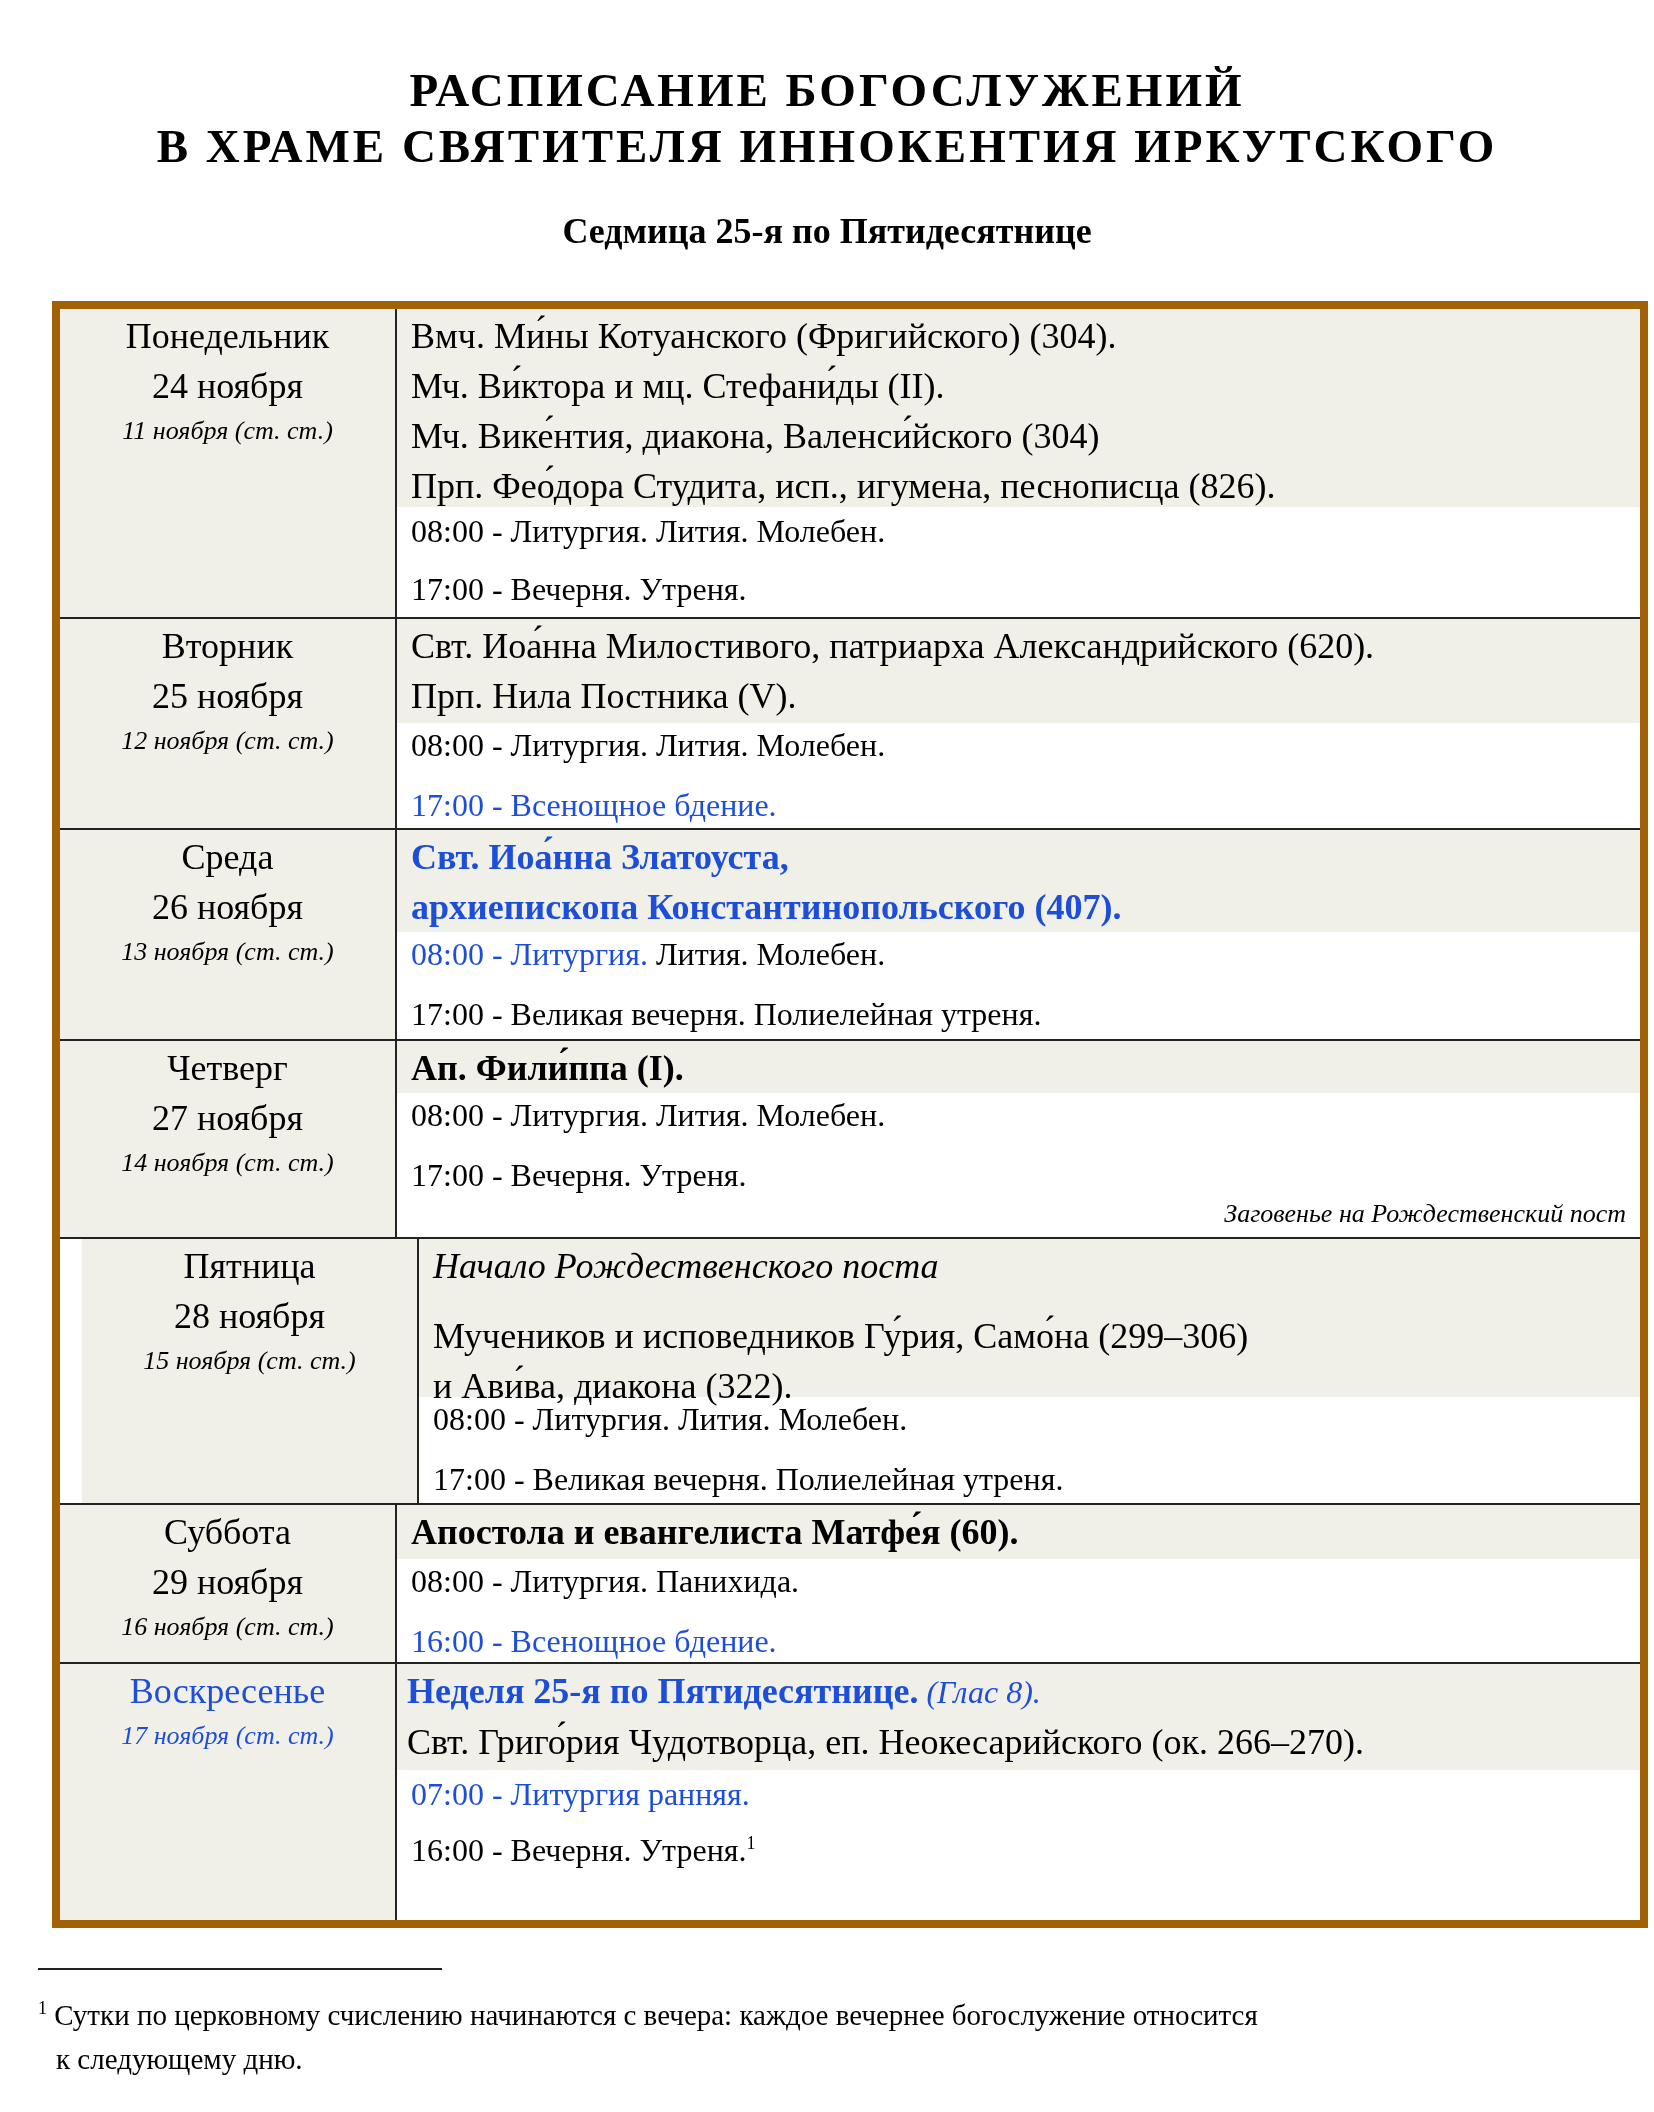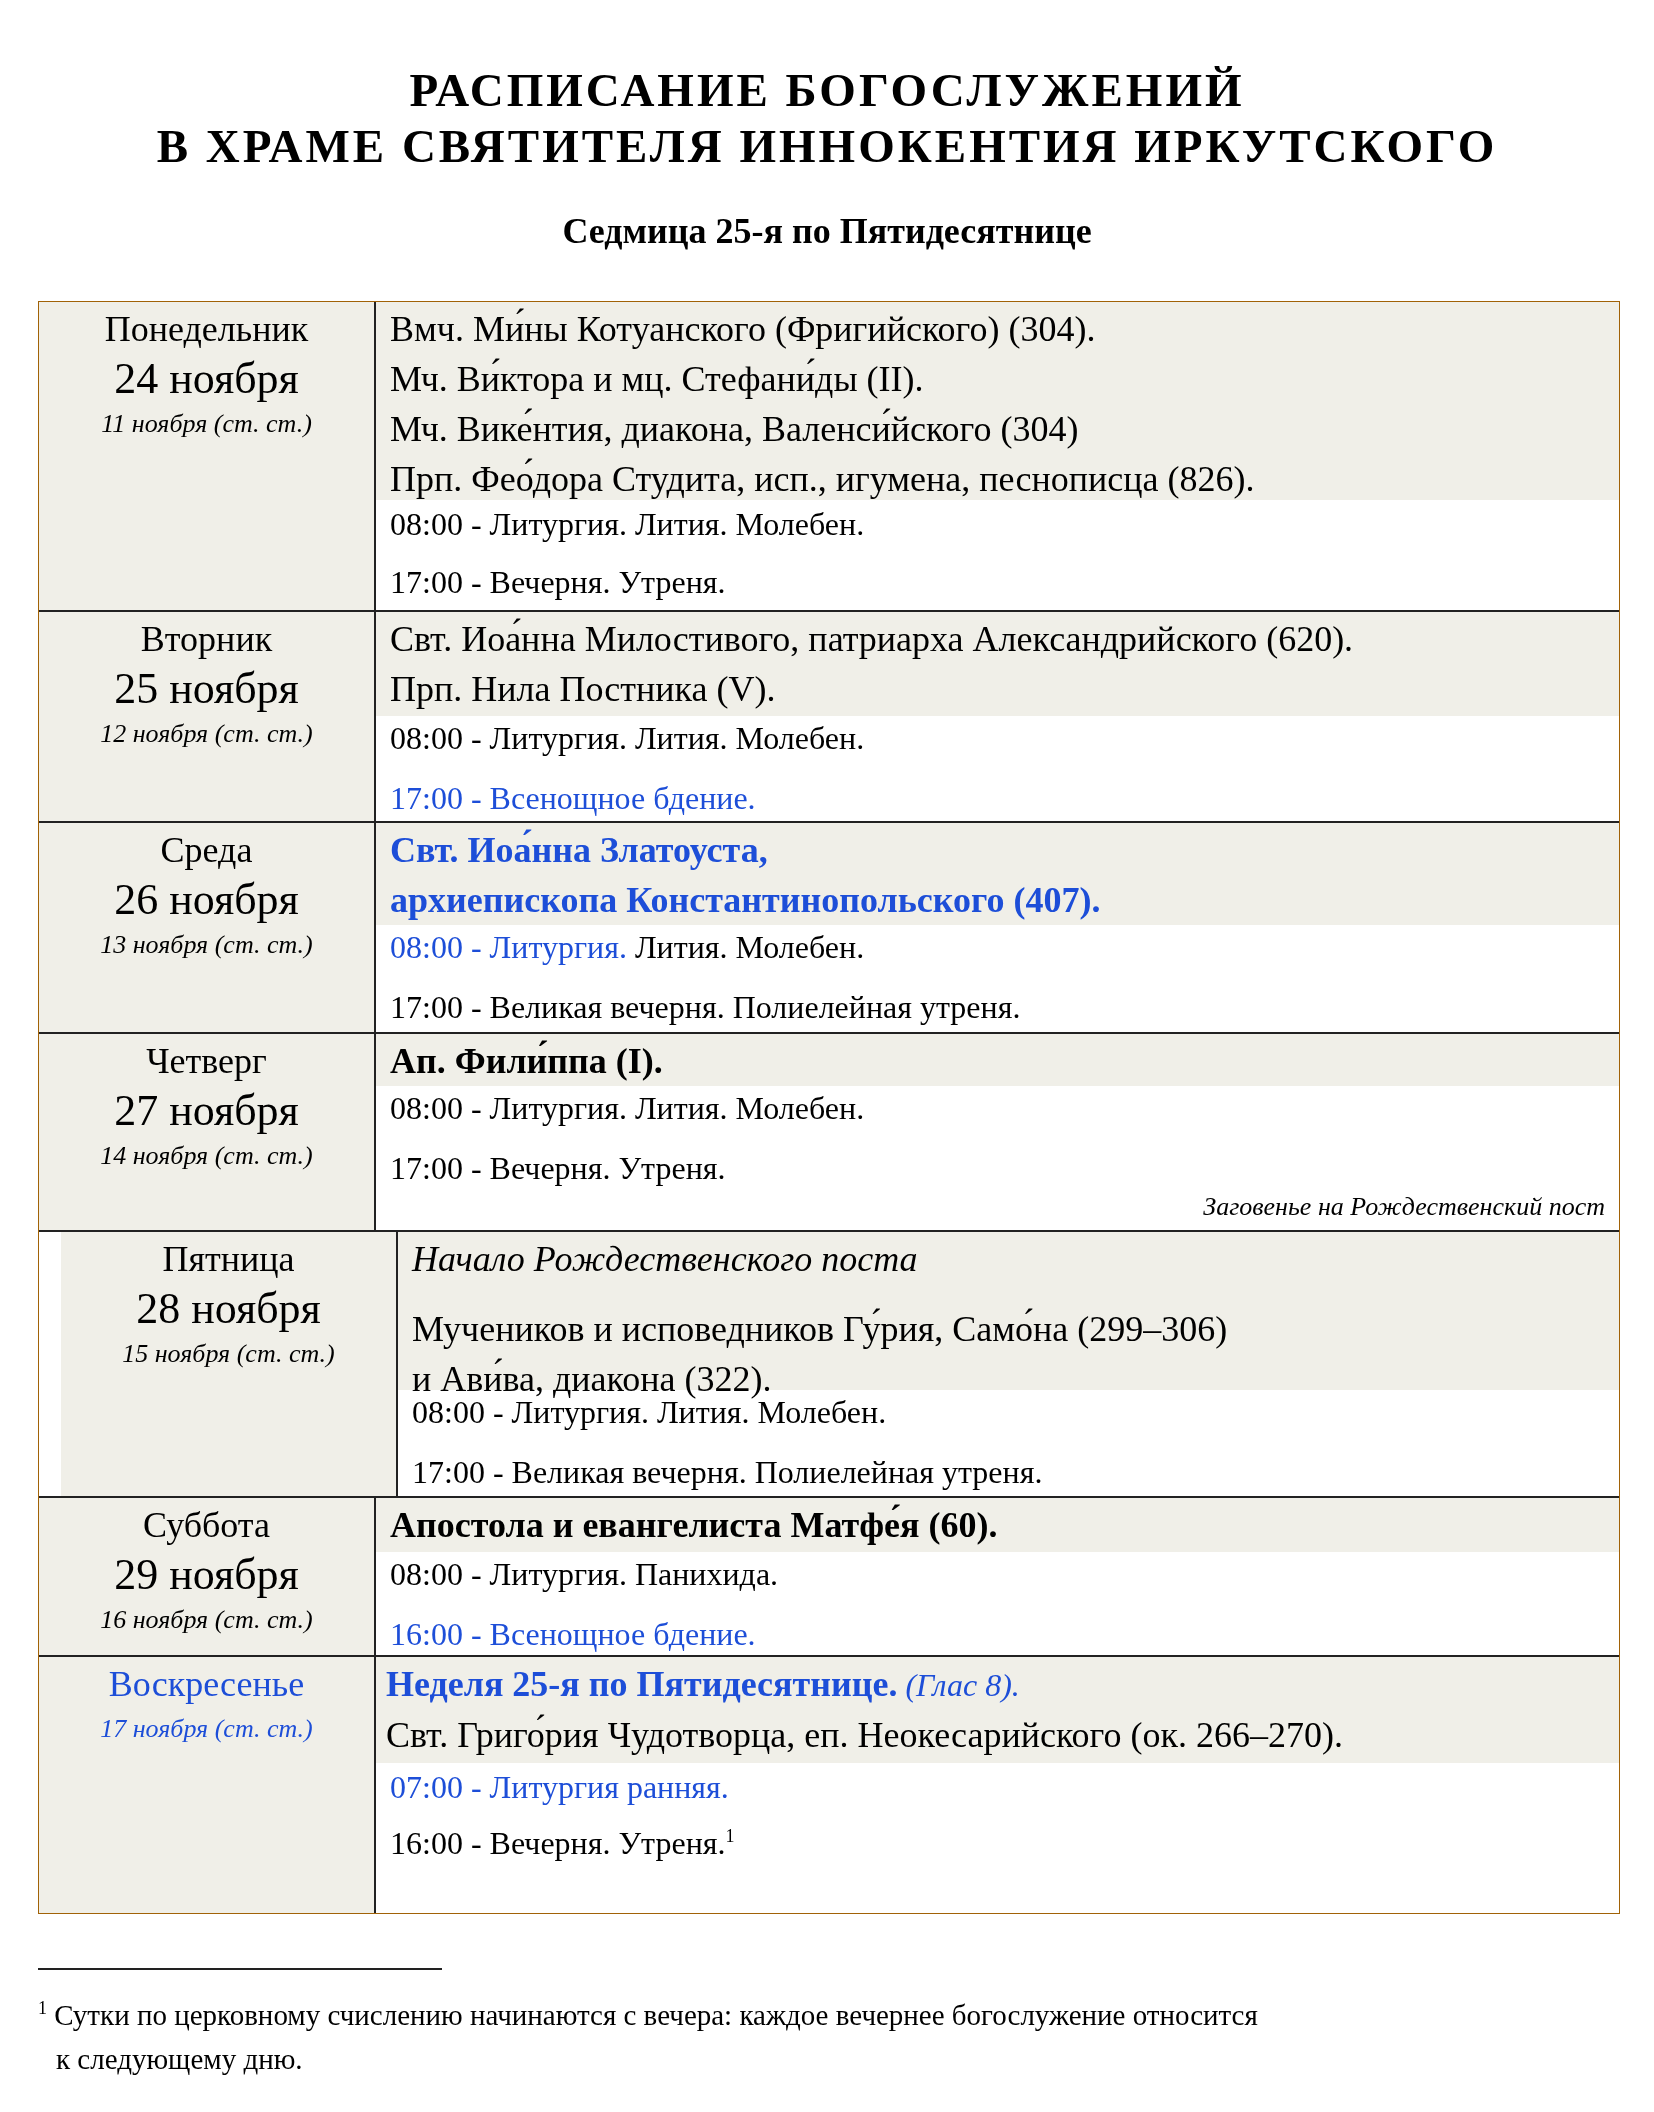"Понедельник" .table { border: 1px solid #a16207 -> 8px solid #a16207; left: 38px -> 52px }
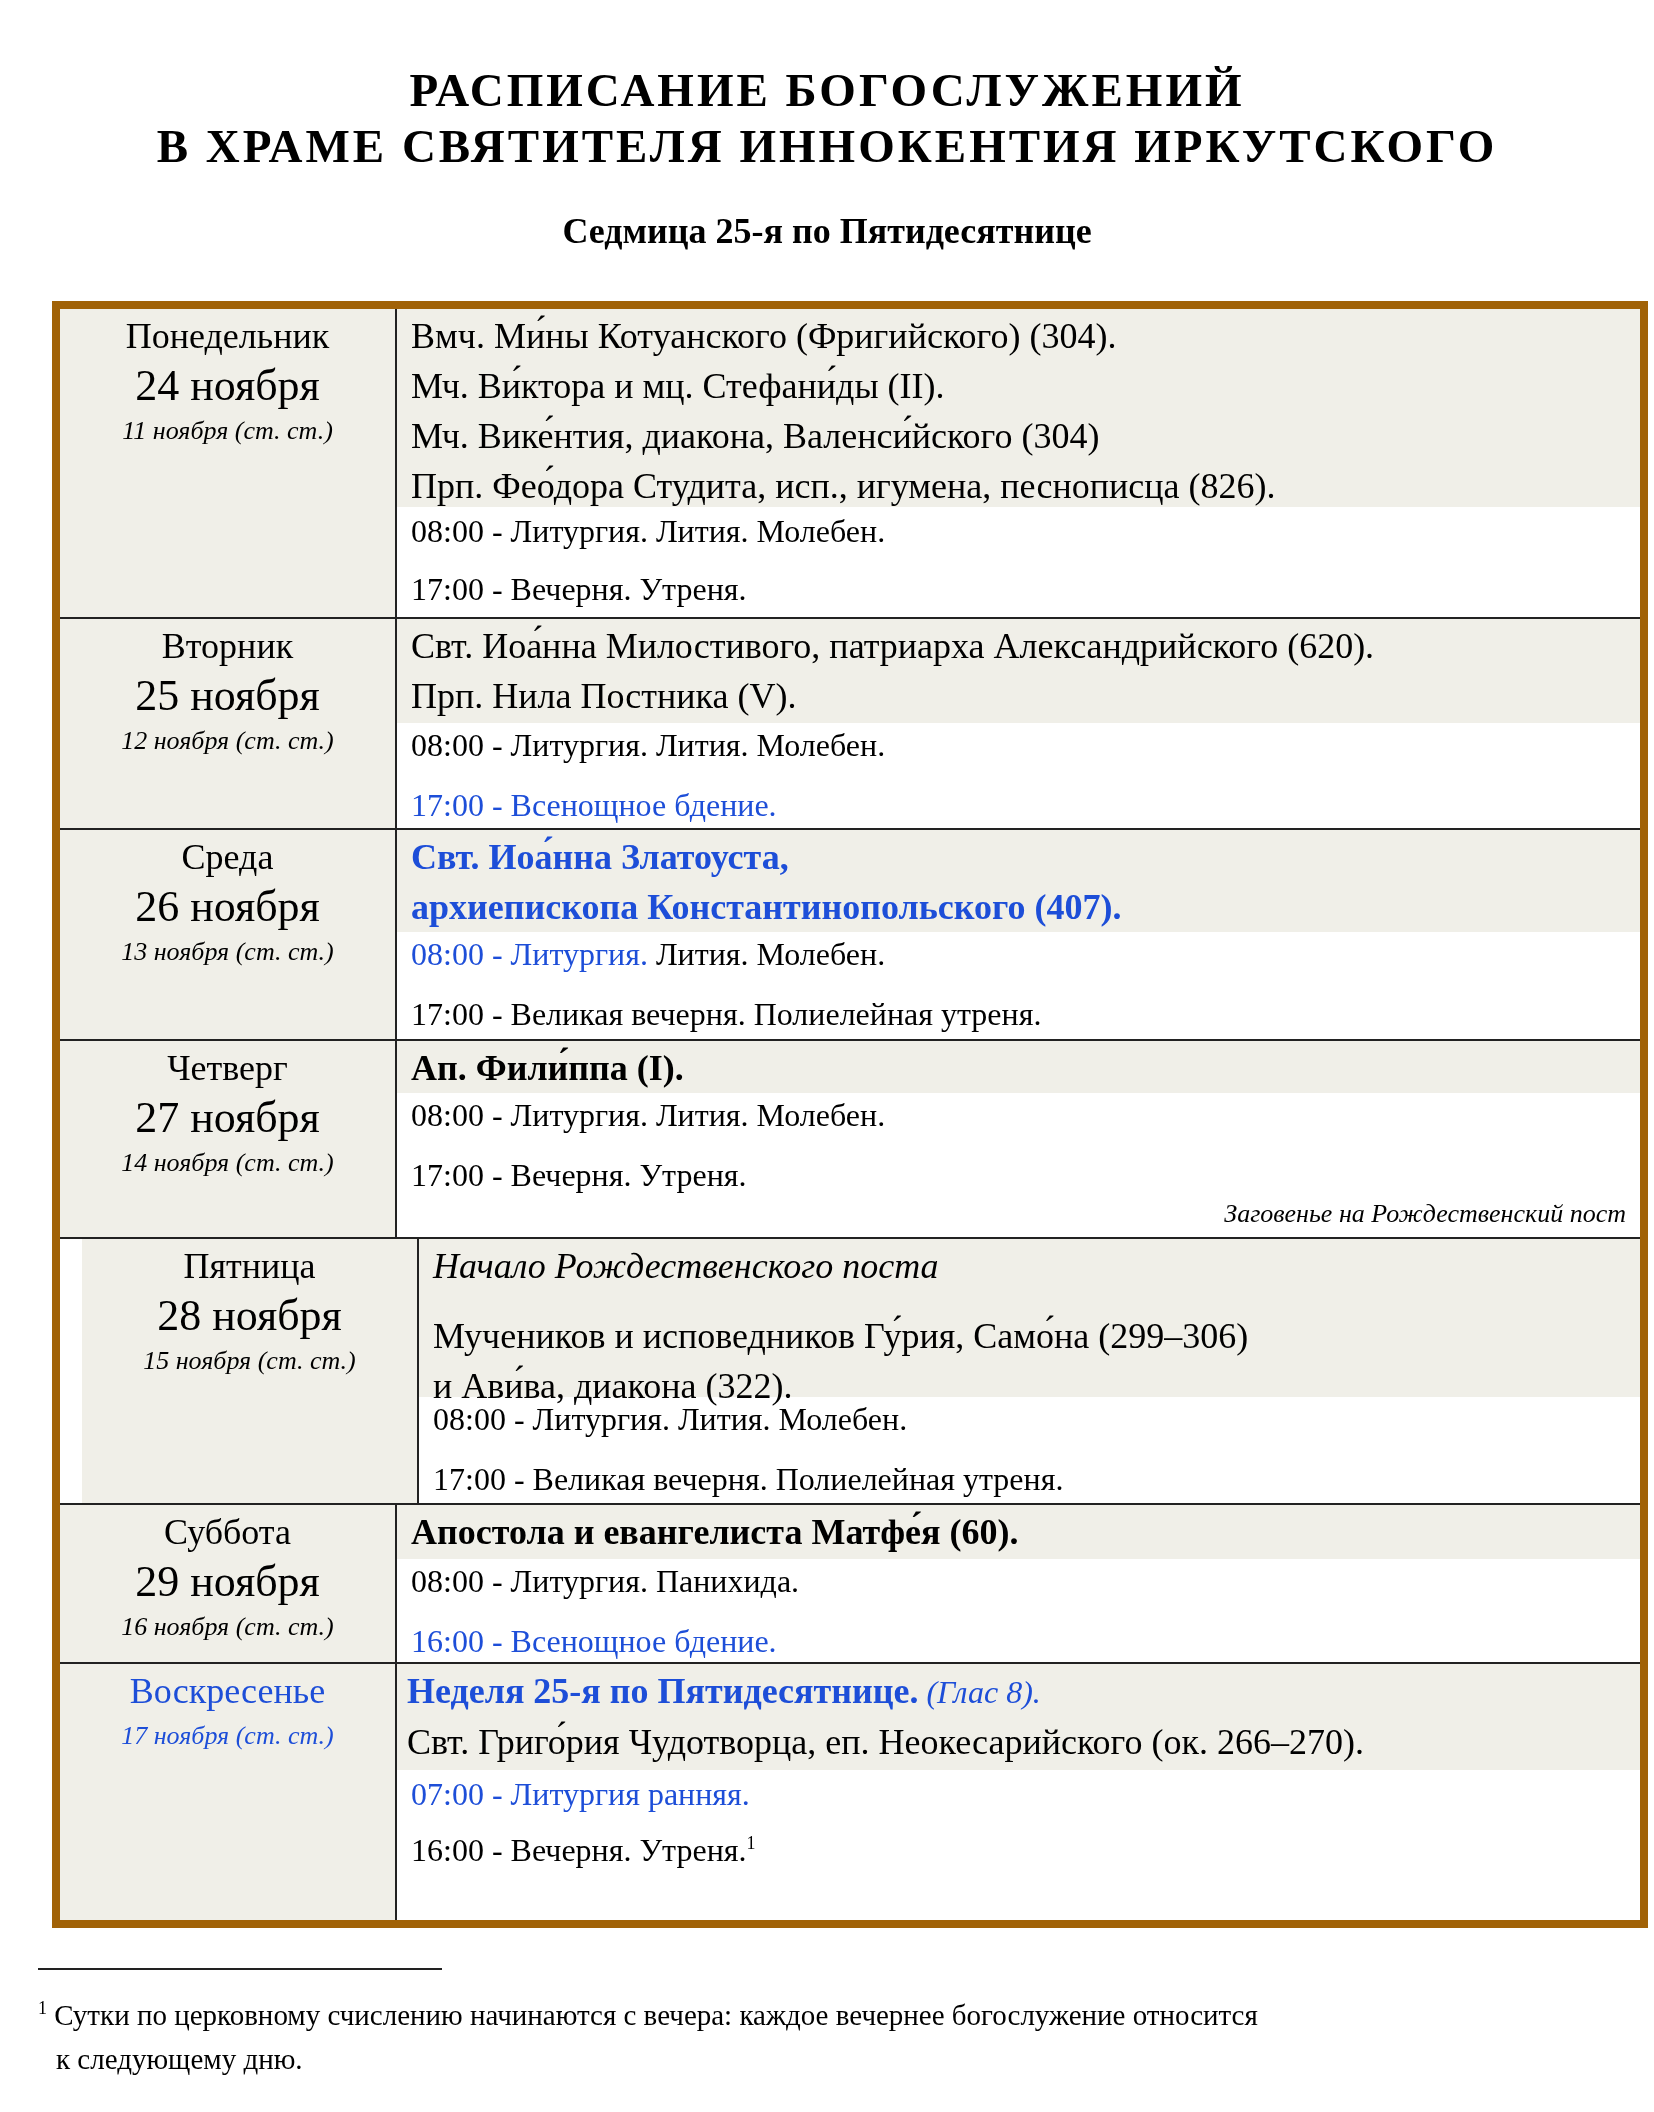"24 ноября" .ddate { font-size: 44px -> 36px }
